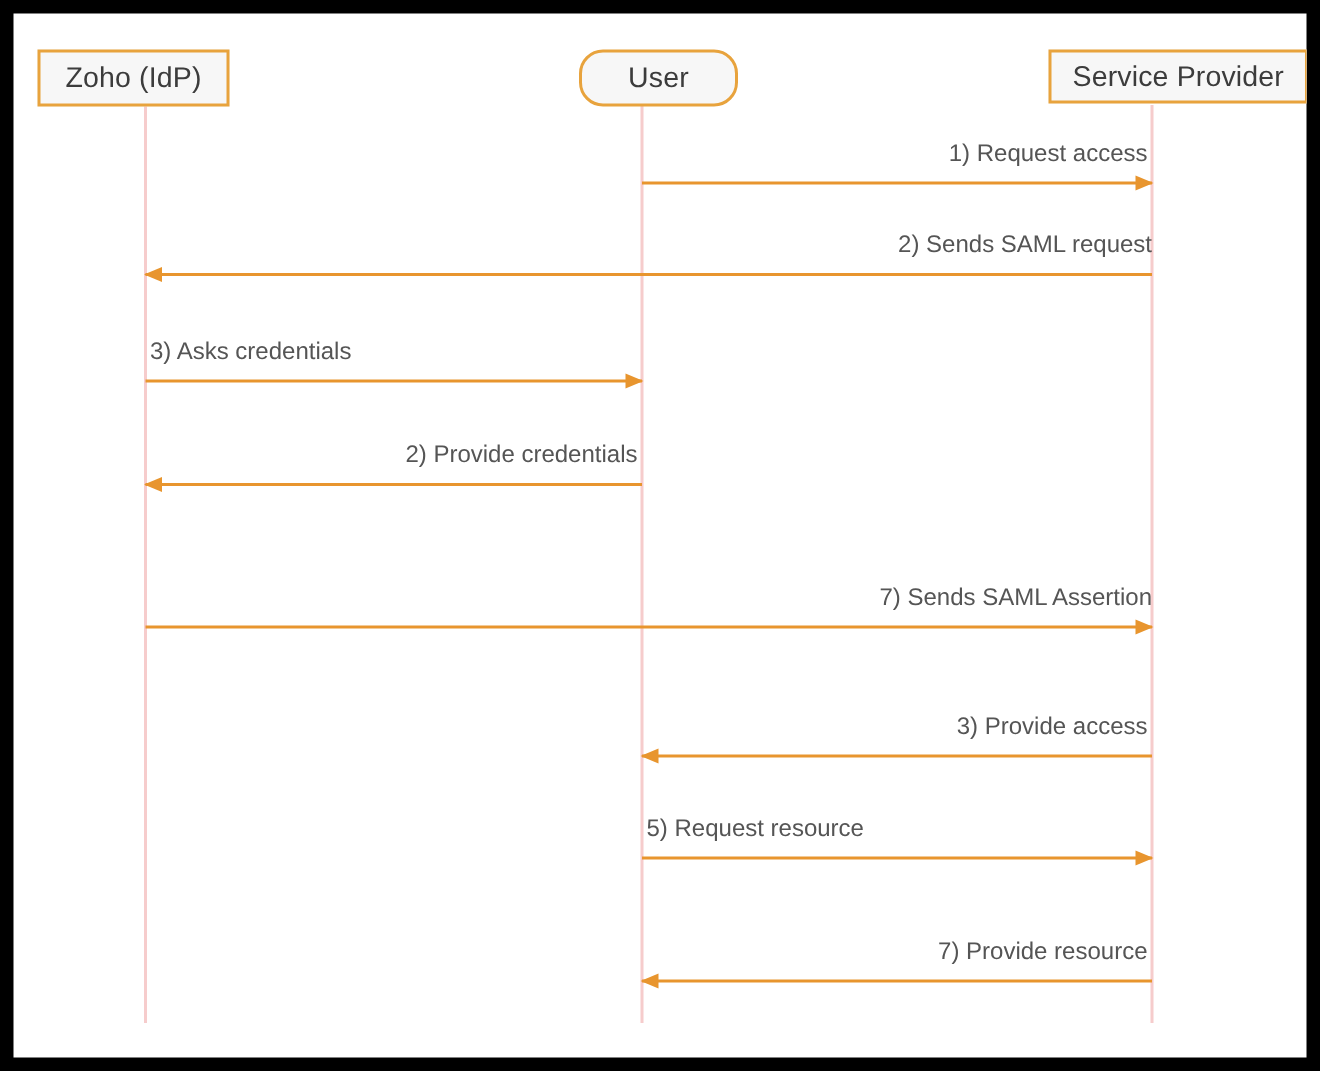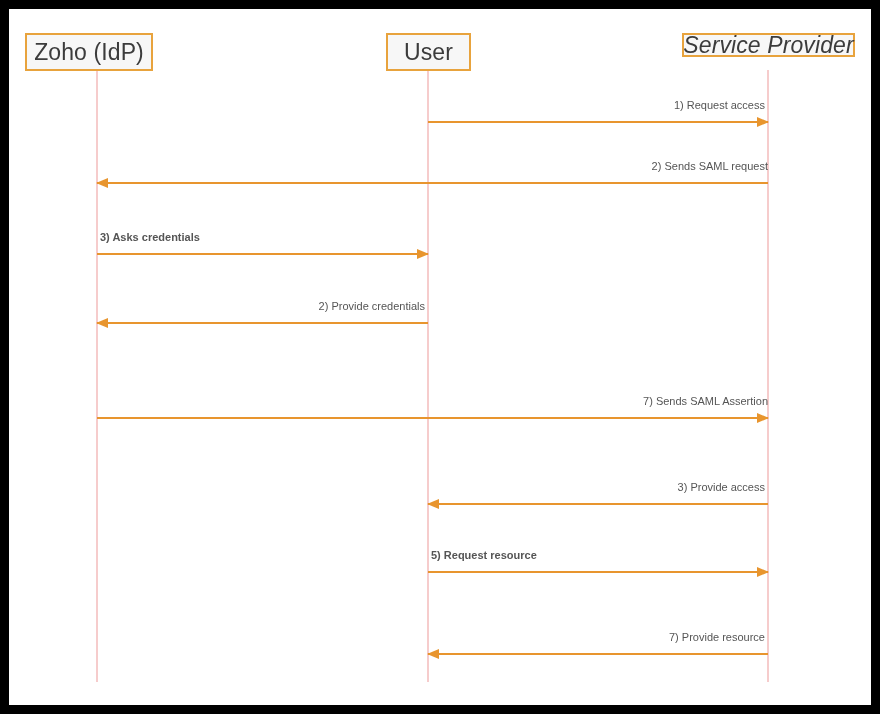"Zoho (IdP)" .participant { font-size: 23px -> 19px }
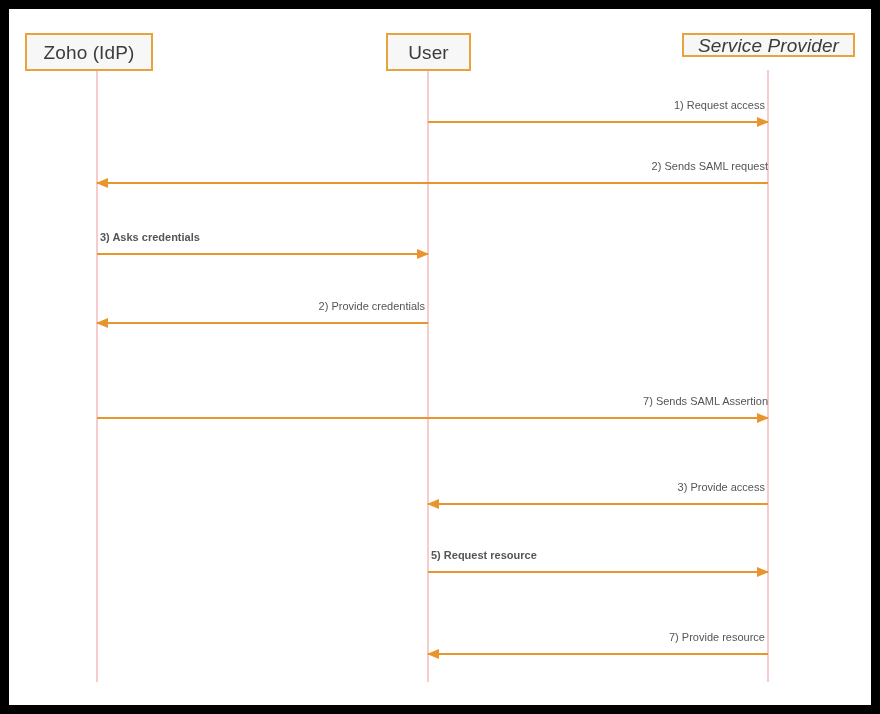"User" div.participant { border-radius: none -> 16px; width: 85px -> 106px }
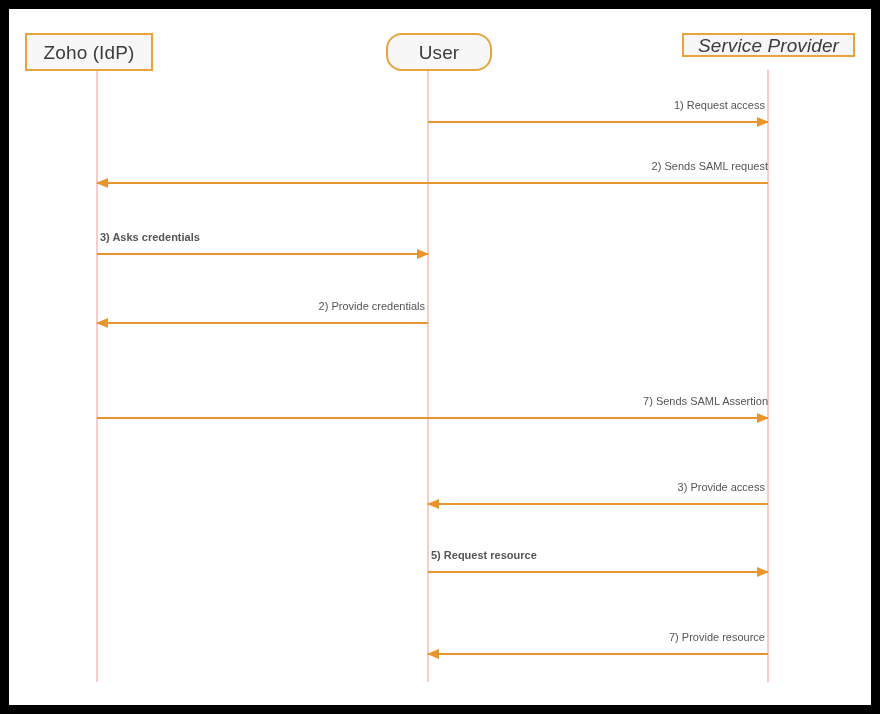"Service Provider" div.participant { font-style: italic -> none; height: 24px -> 36px; left: 673px -> 690px }
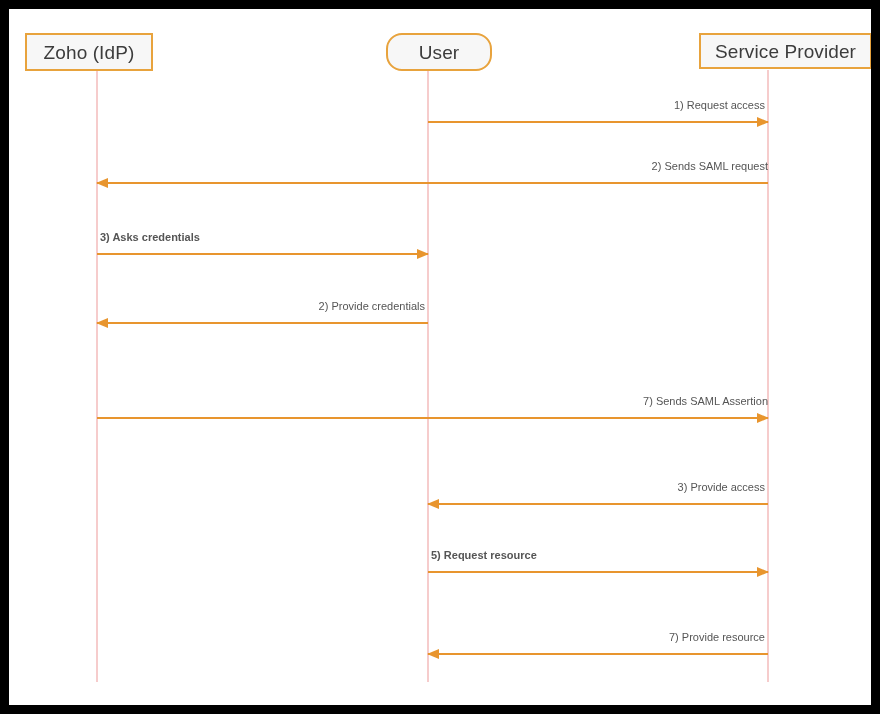"1) Request access" .msg-label { font-size: 11px -> 16px }
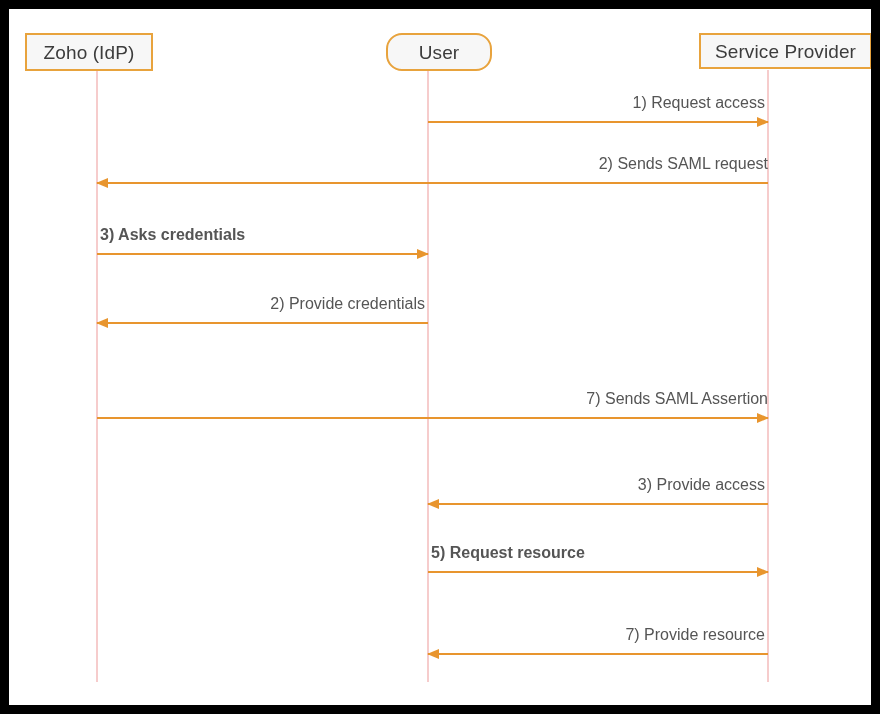"3) Asks credentials" .msg-label.align-left { font-weight: bold -> none }
